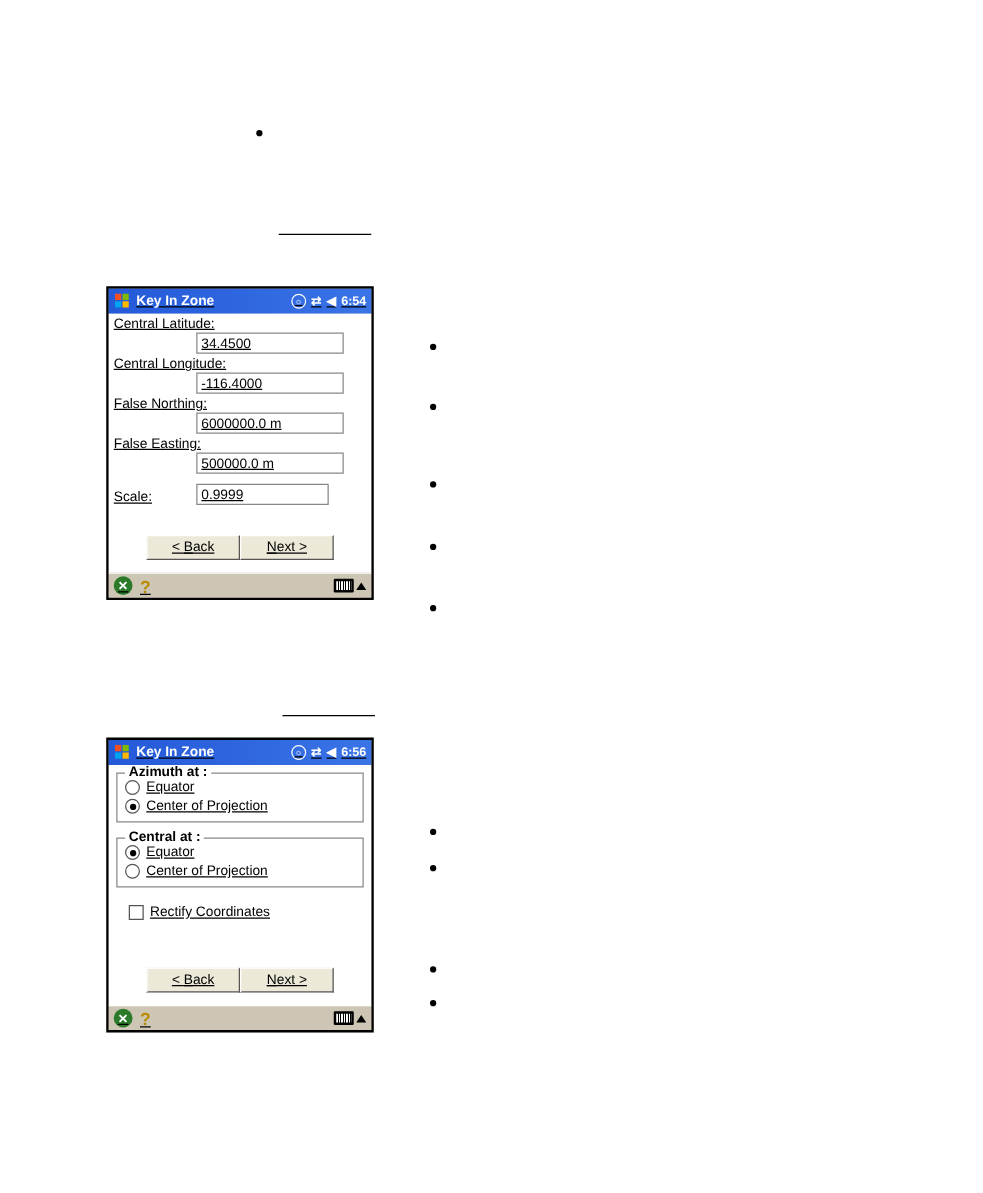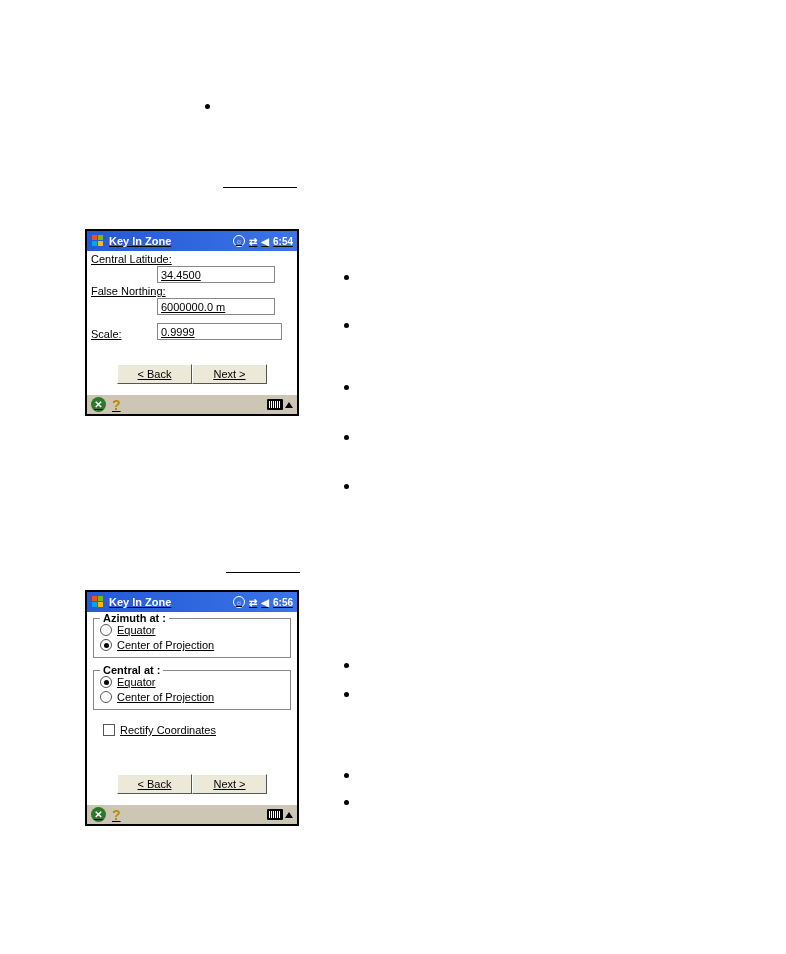"Central Longitude:" div.field-row { html: none -> <div> <span>Central Longitude:</span> <input> </div> }
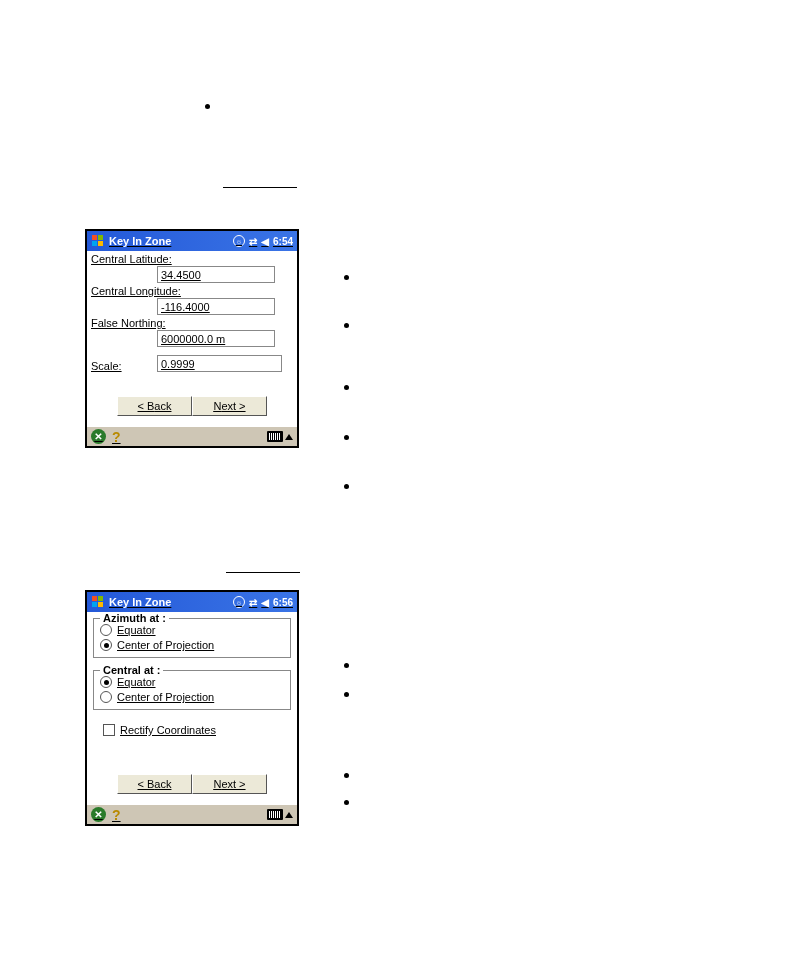"False Easting:" div.field-row { html: none -> <div> <span>False Easting:</span> <input> </div> }
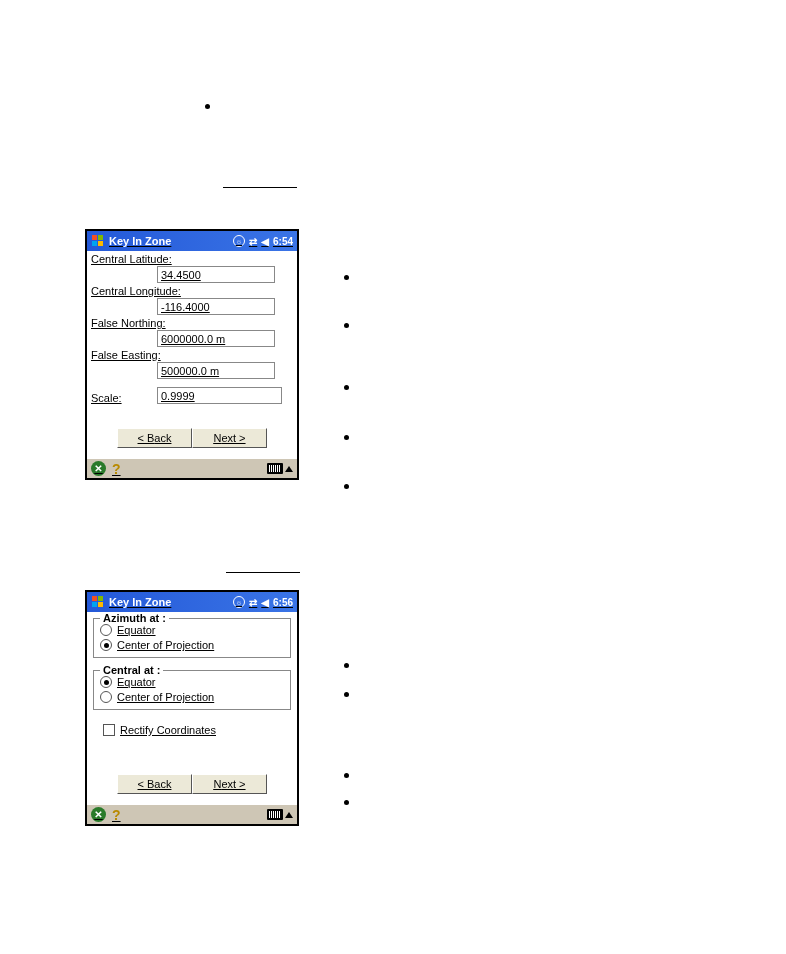"0.9999" .inline-row .field-input-inline { width: 125px -> 106px }
